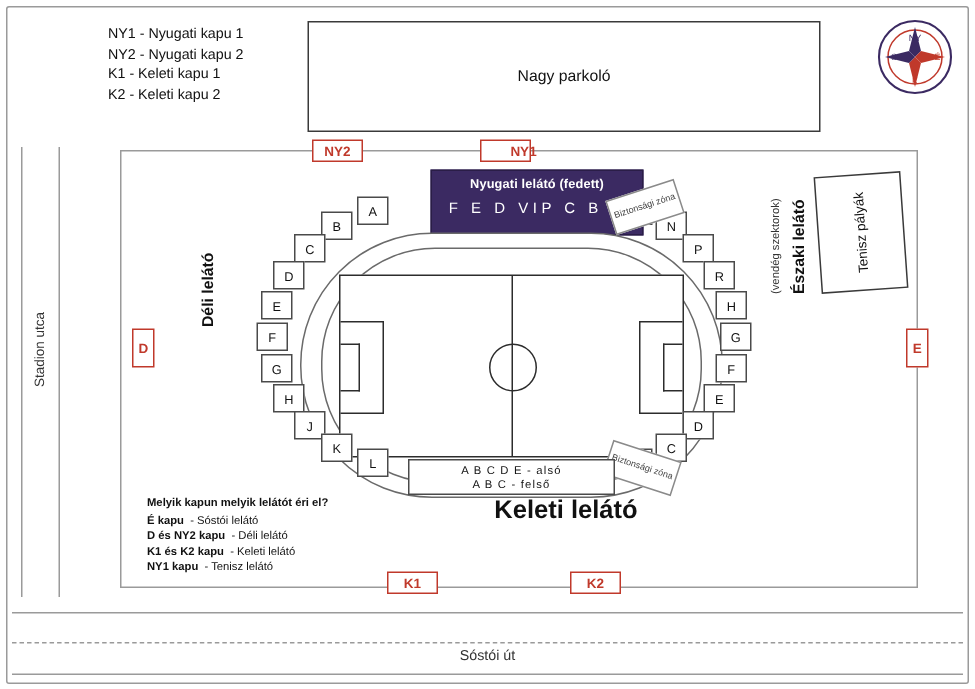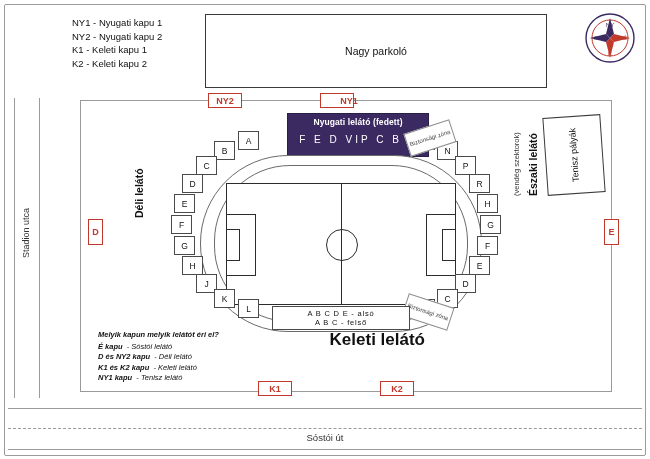"Melyik kapun melyik lelátót éri" .qblock { font-style: italic -> none }
